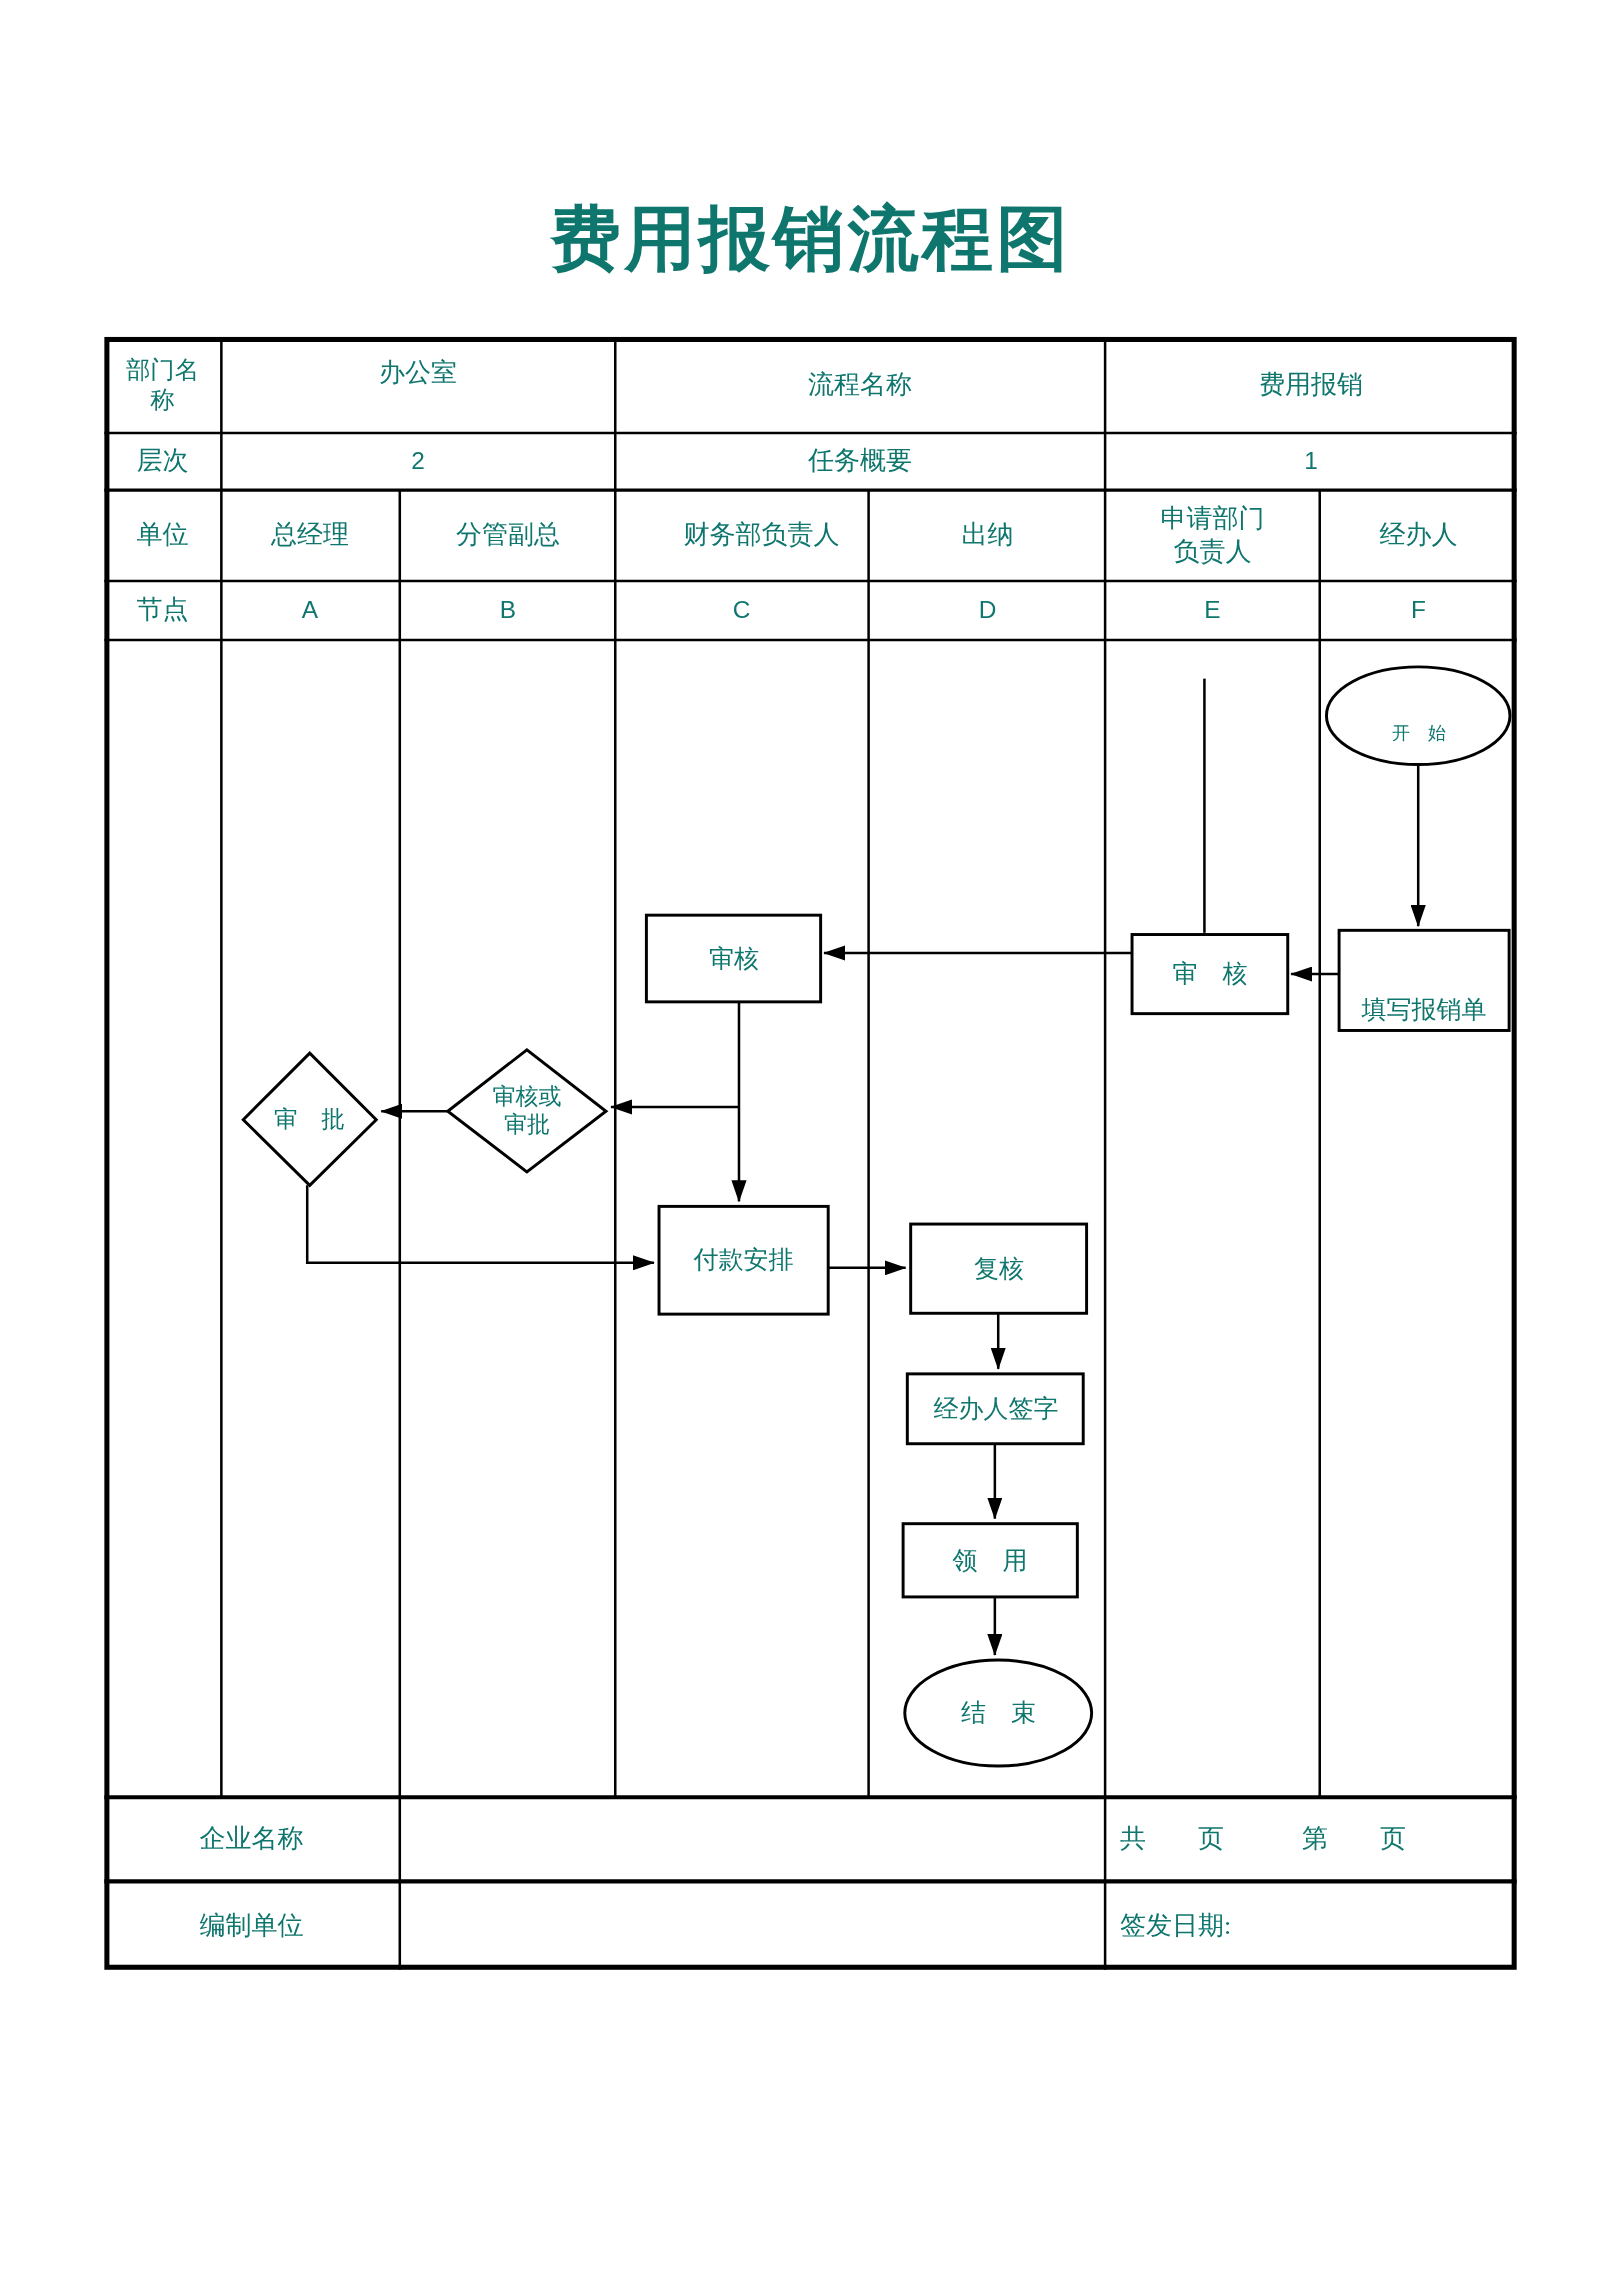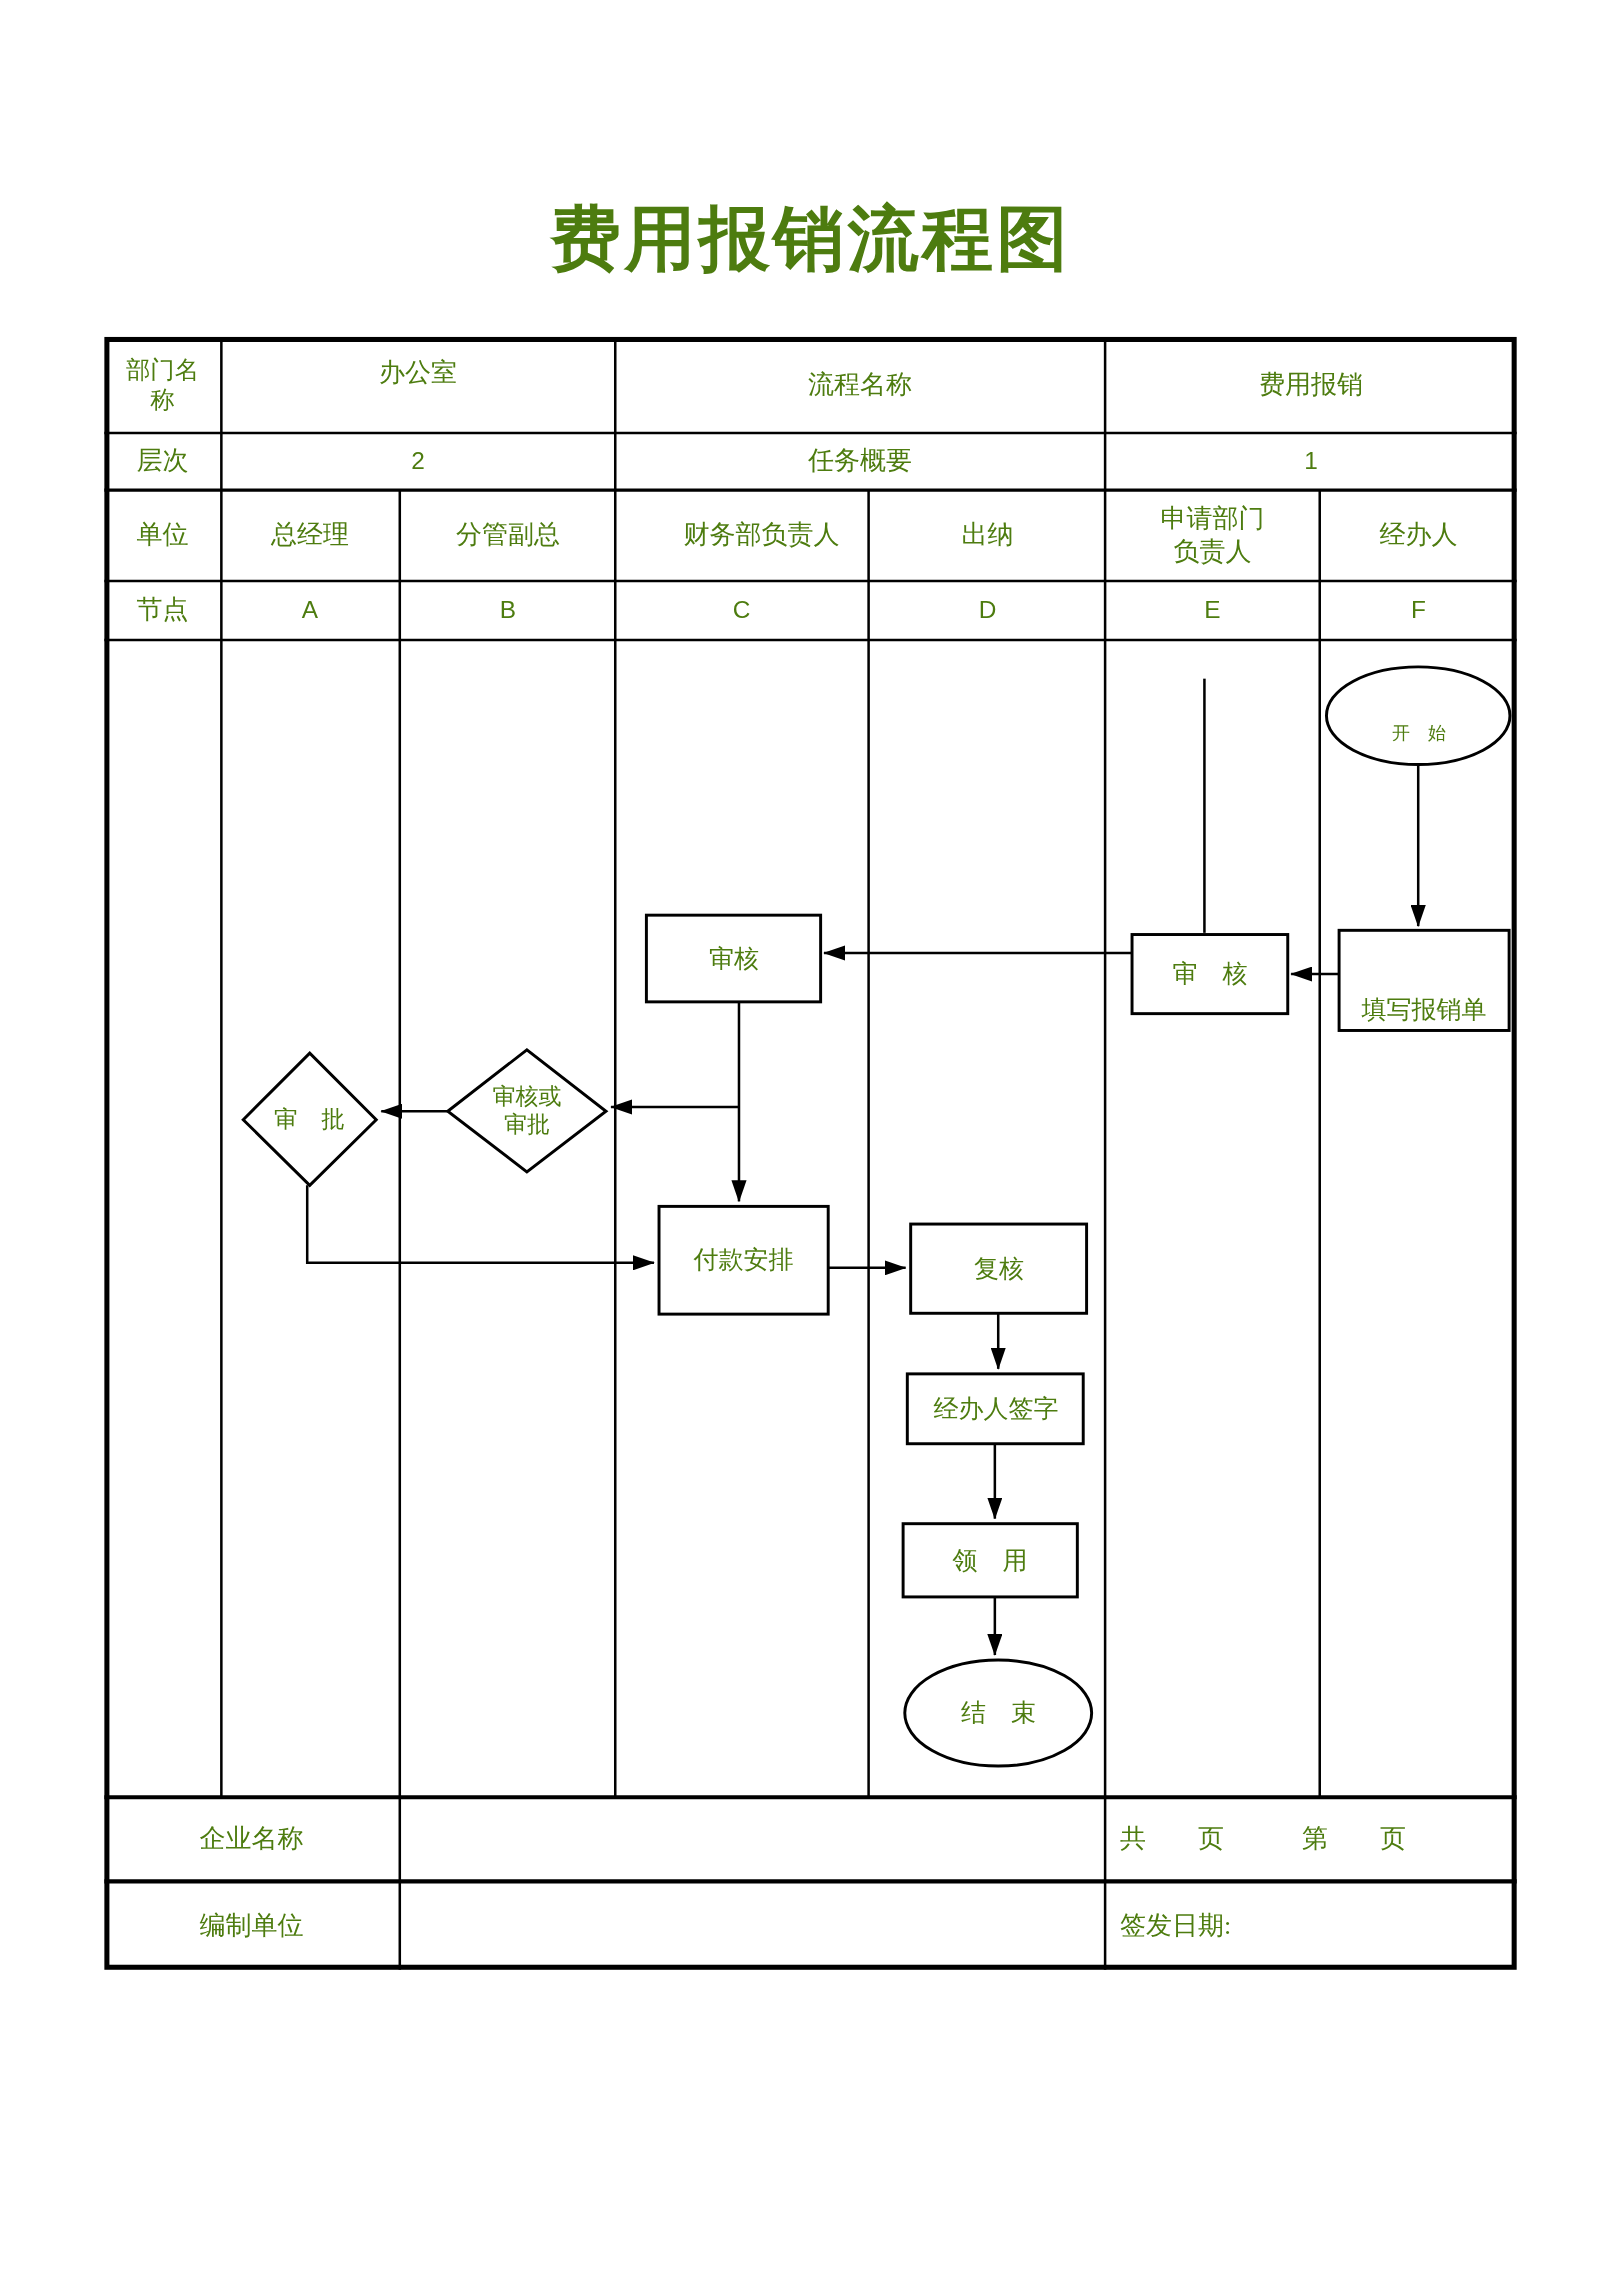"费用报销流程图" #page { color: #4d7c0f -> #0f766e }
